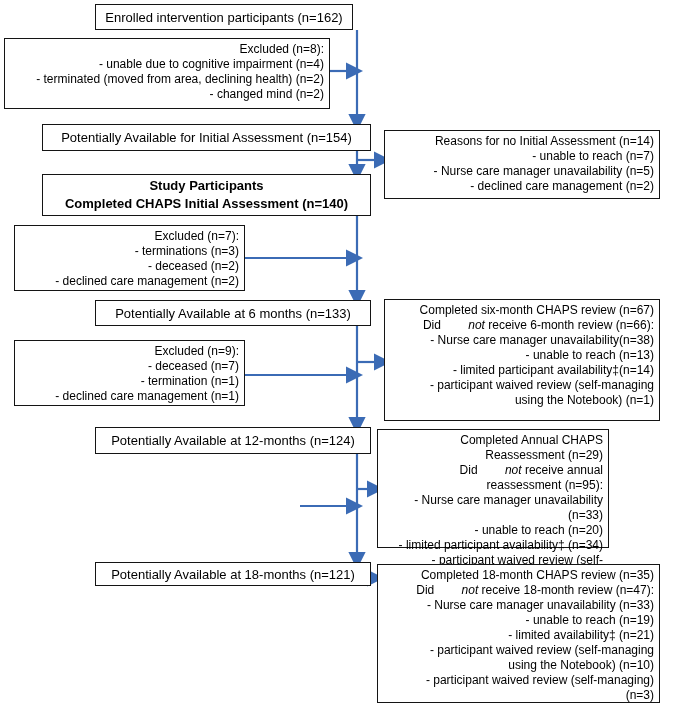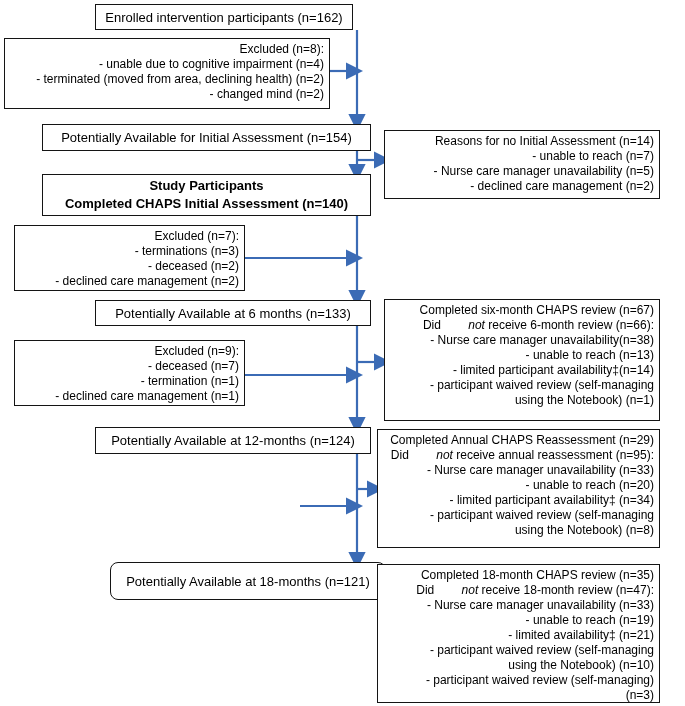"Completed Annual CHAPS Reassessment" .b-annualr { width: 283px -> 232px }
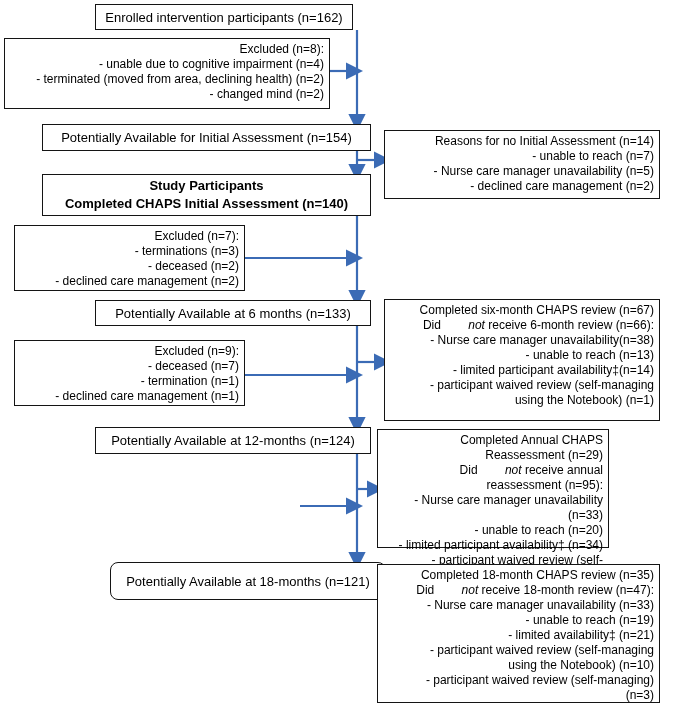"Potentially Available at 18-months" .b-m18 { border-radius: 8px -> none; height: 38px -> 24px; left: 110px -> 95px }
